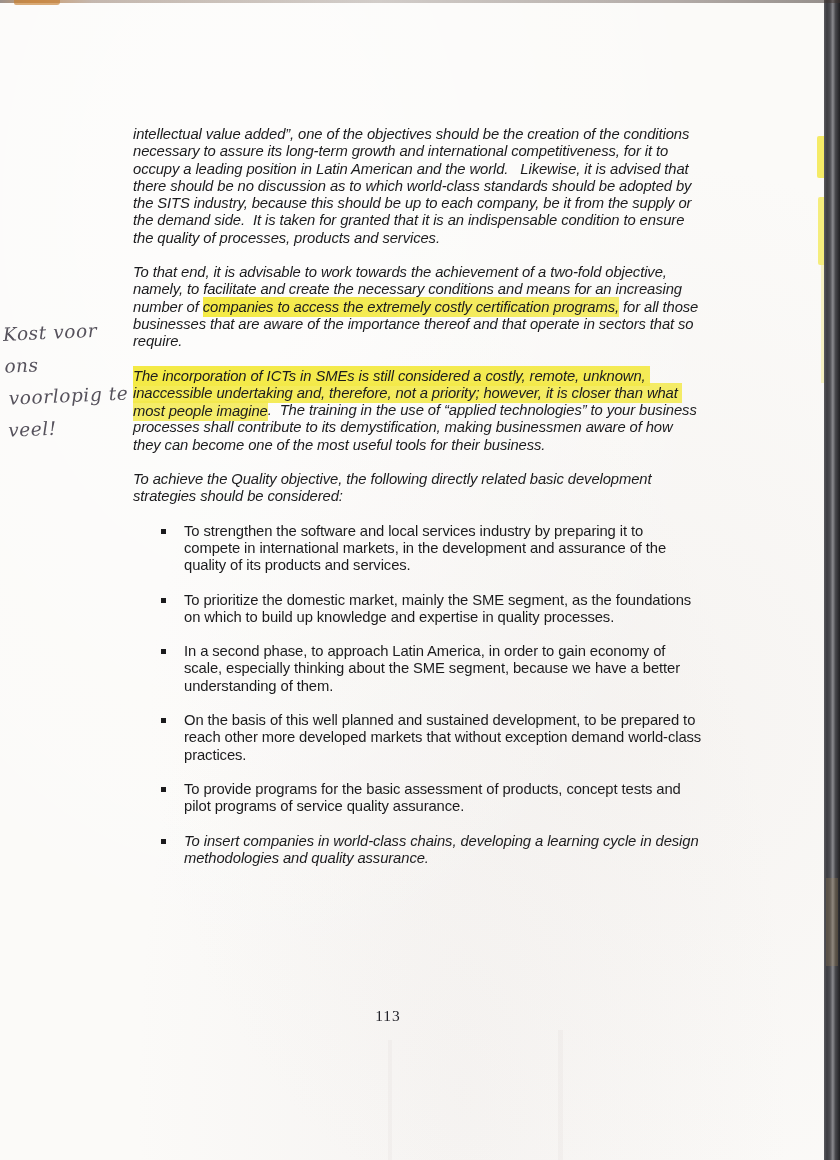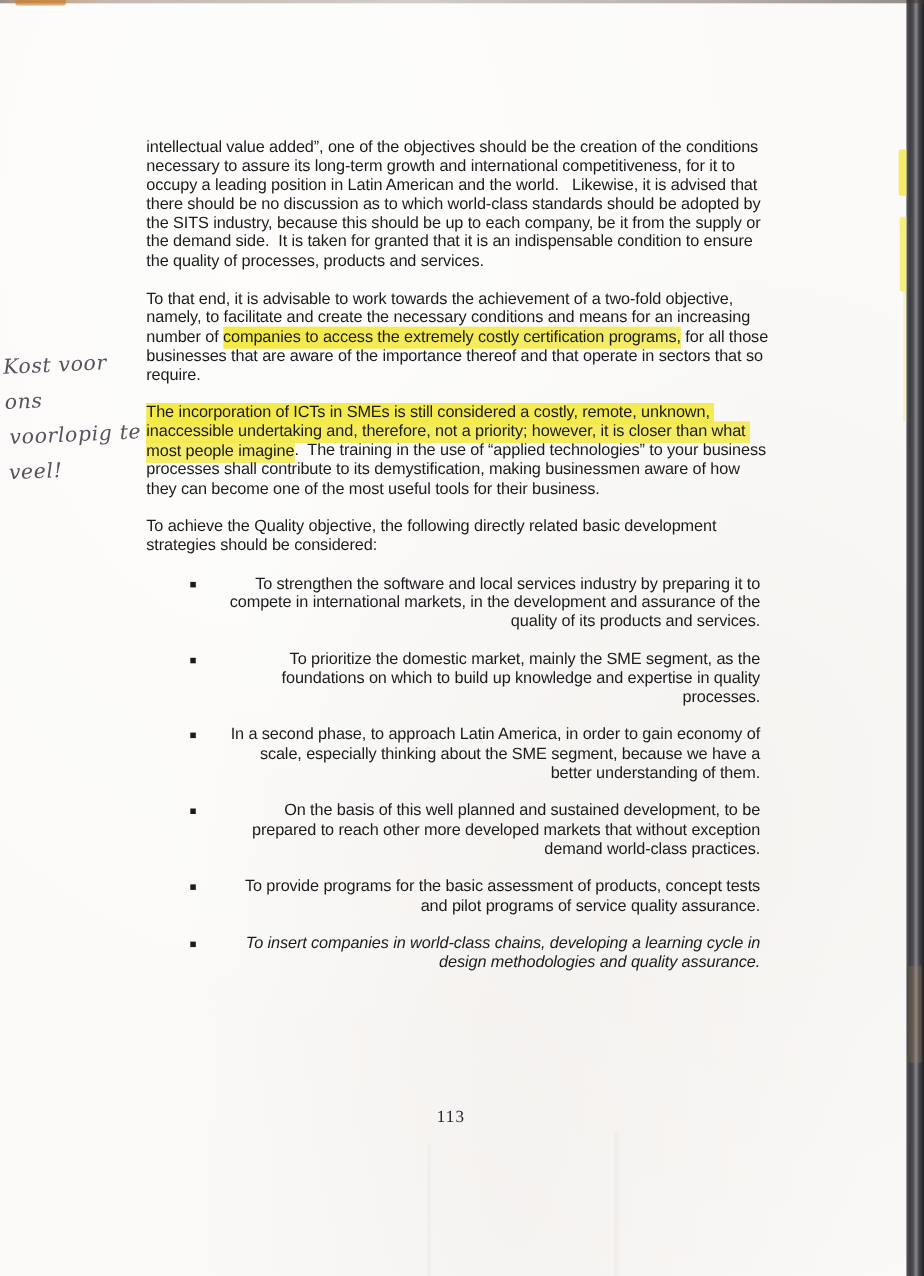"intellectual value added”, one of" .para { font-style: none -> italic }
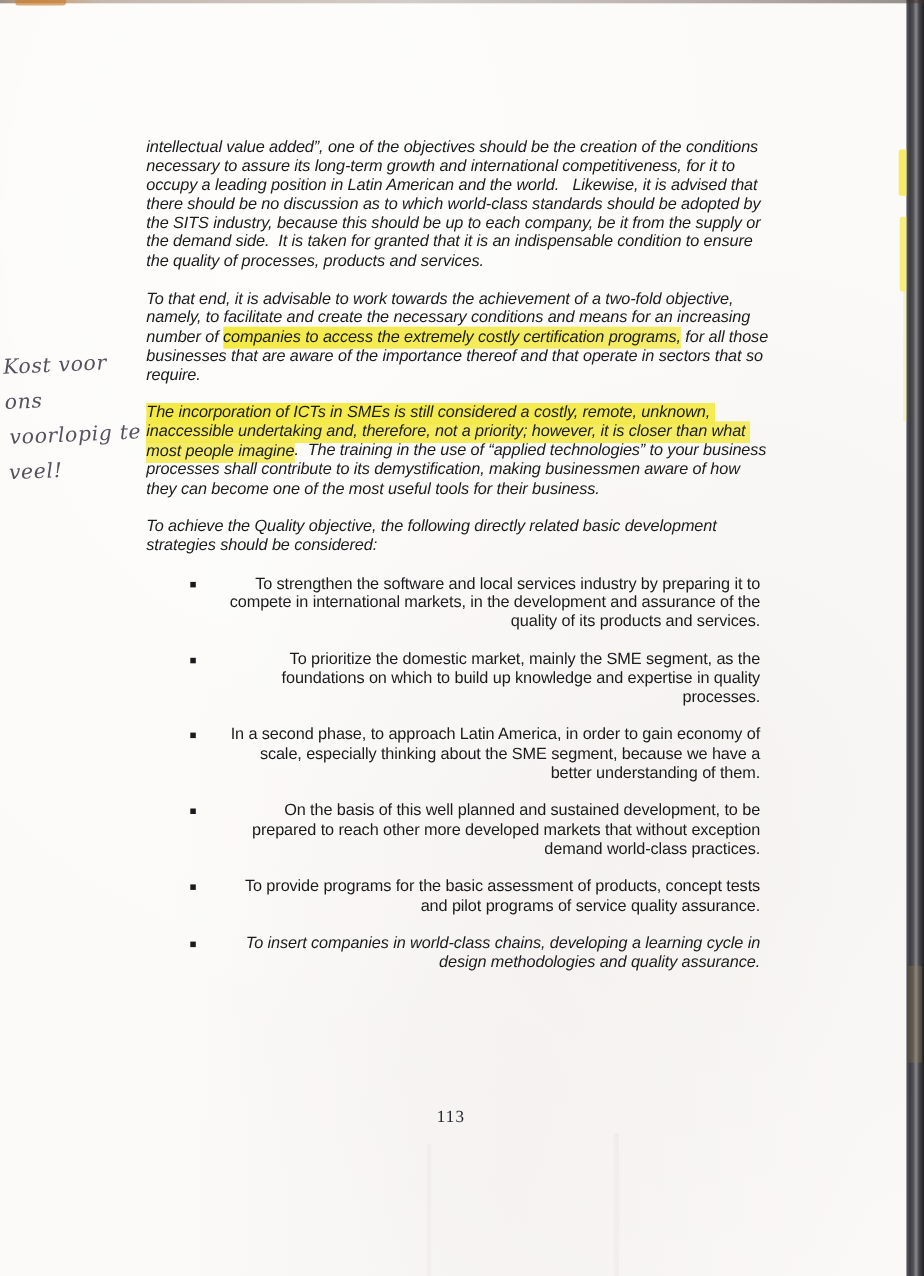"To strengthen the software and" .bullet-list { margin: 12px -> 0; text-align: right -> none }
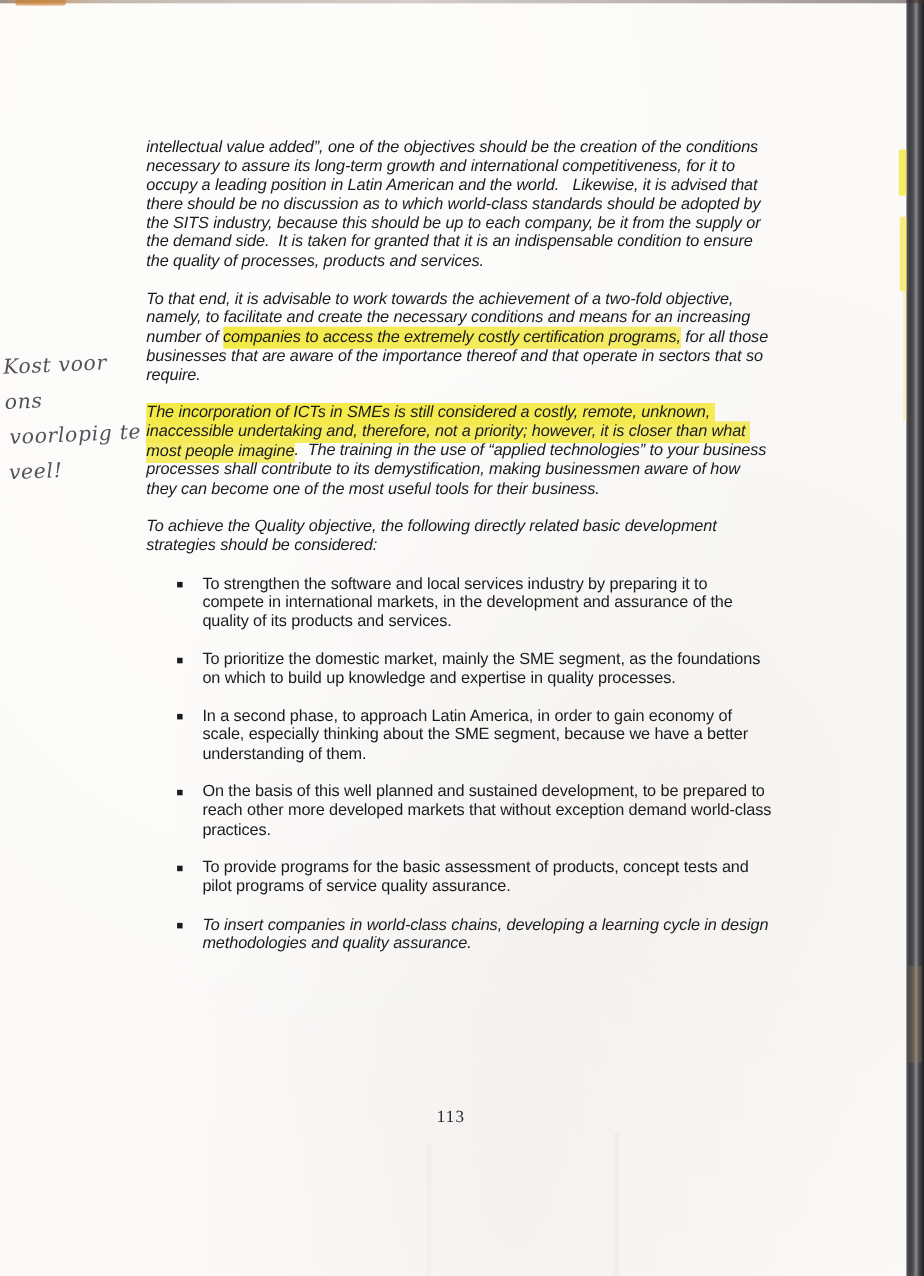"113" .page-number { left: 140px -> 118px }
